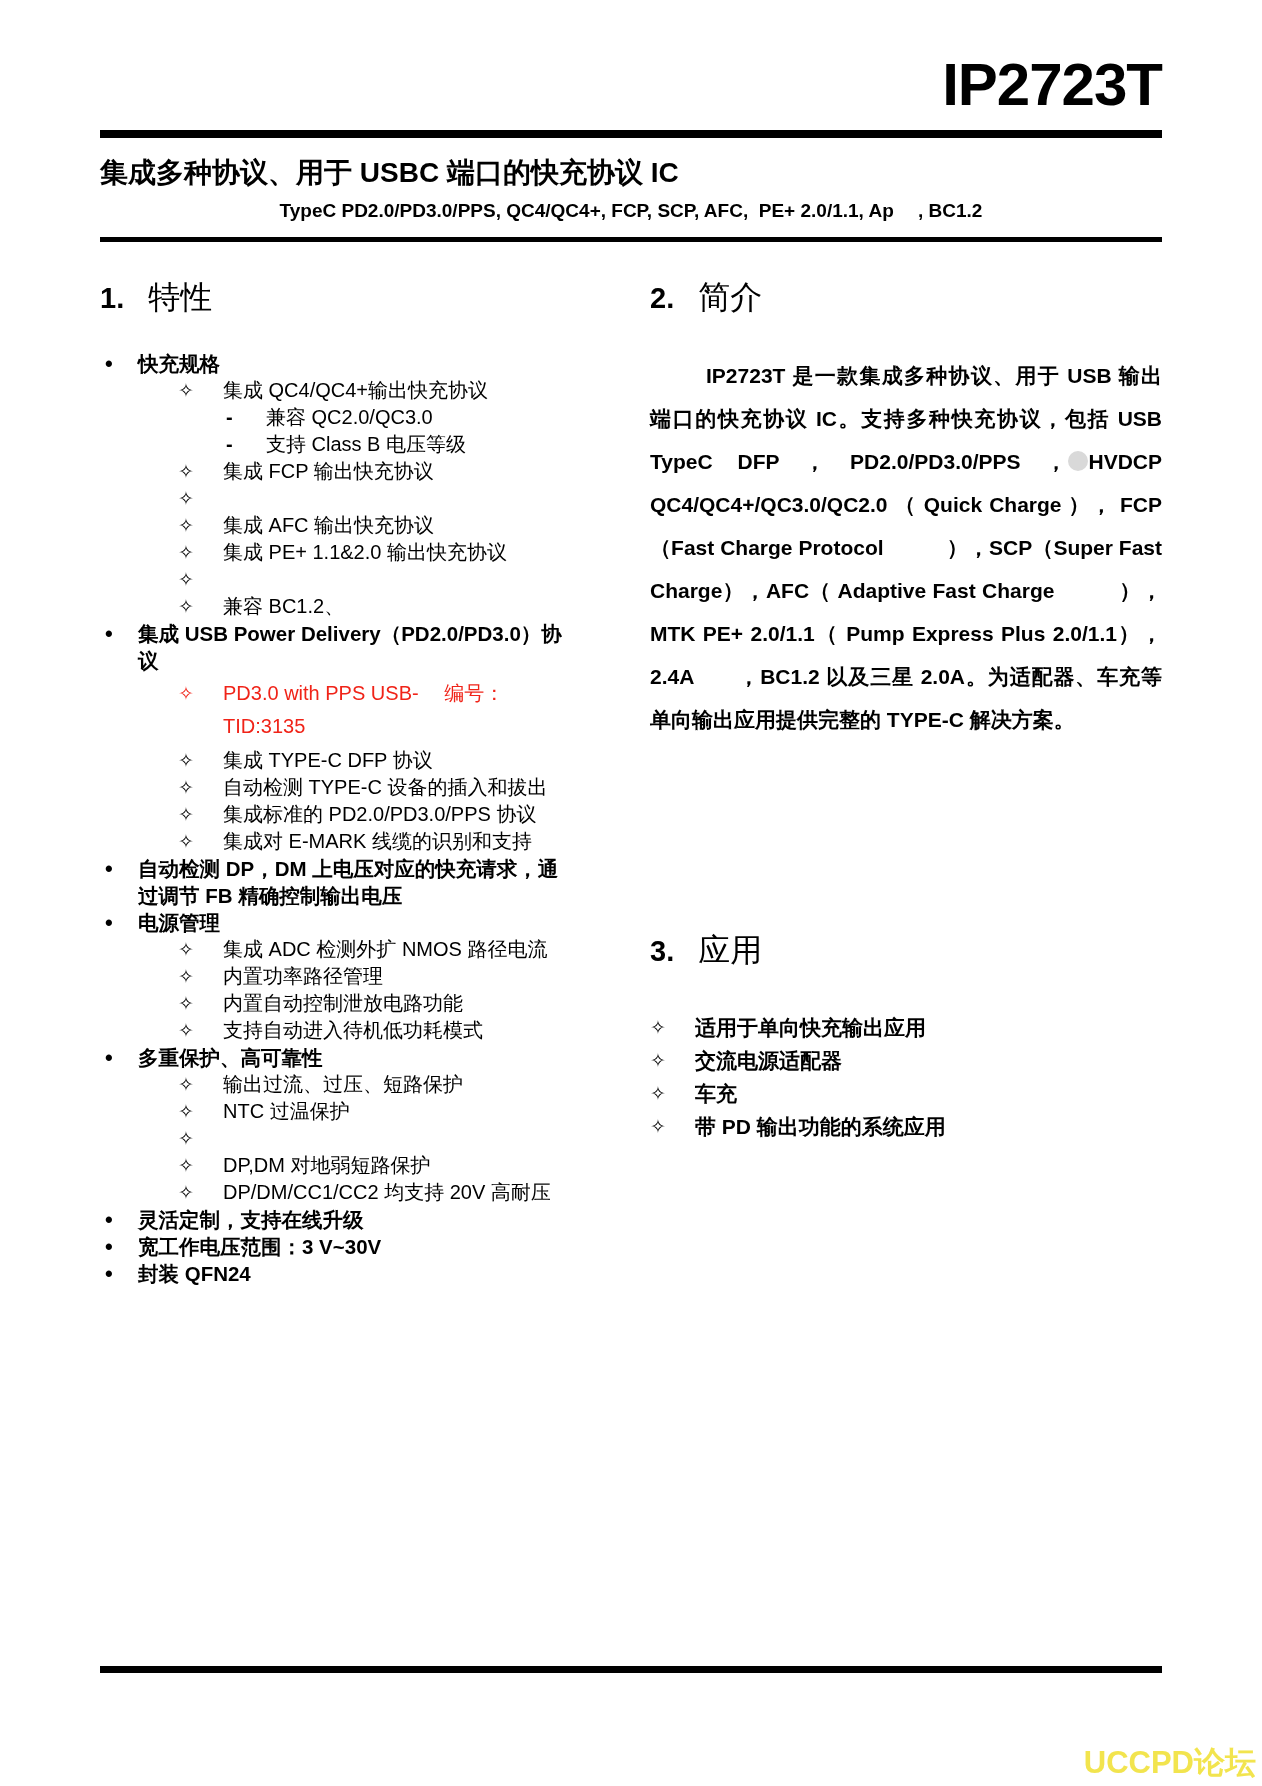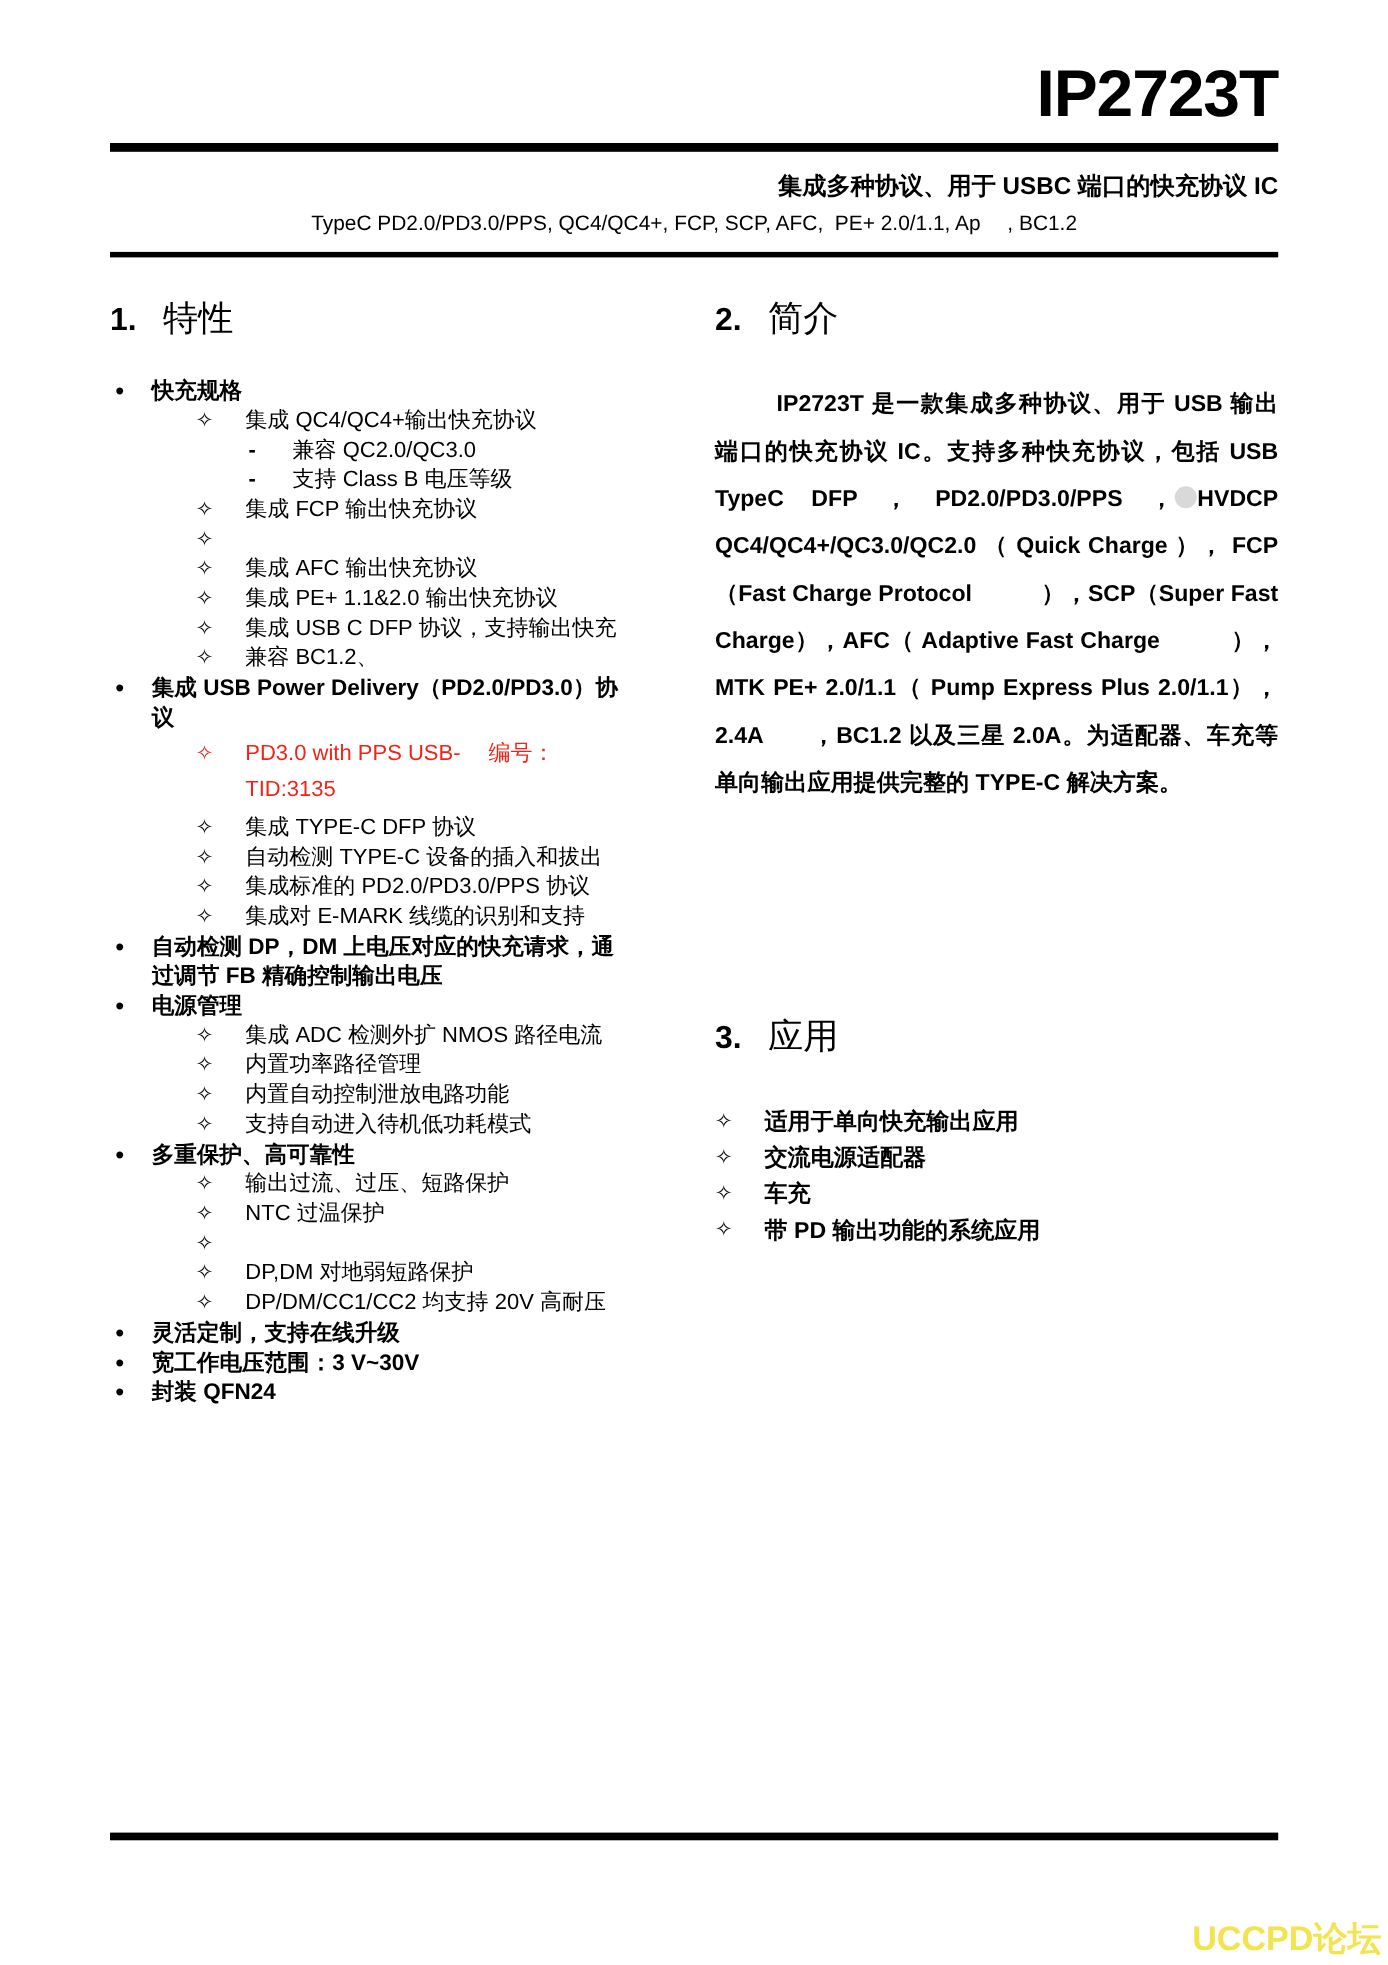"集成多种协议、用于 USBC 端口的快充协议 IC" .doc-title { font-size: 22px -> 28px; text-align: right -> left }
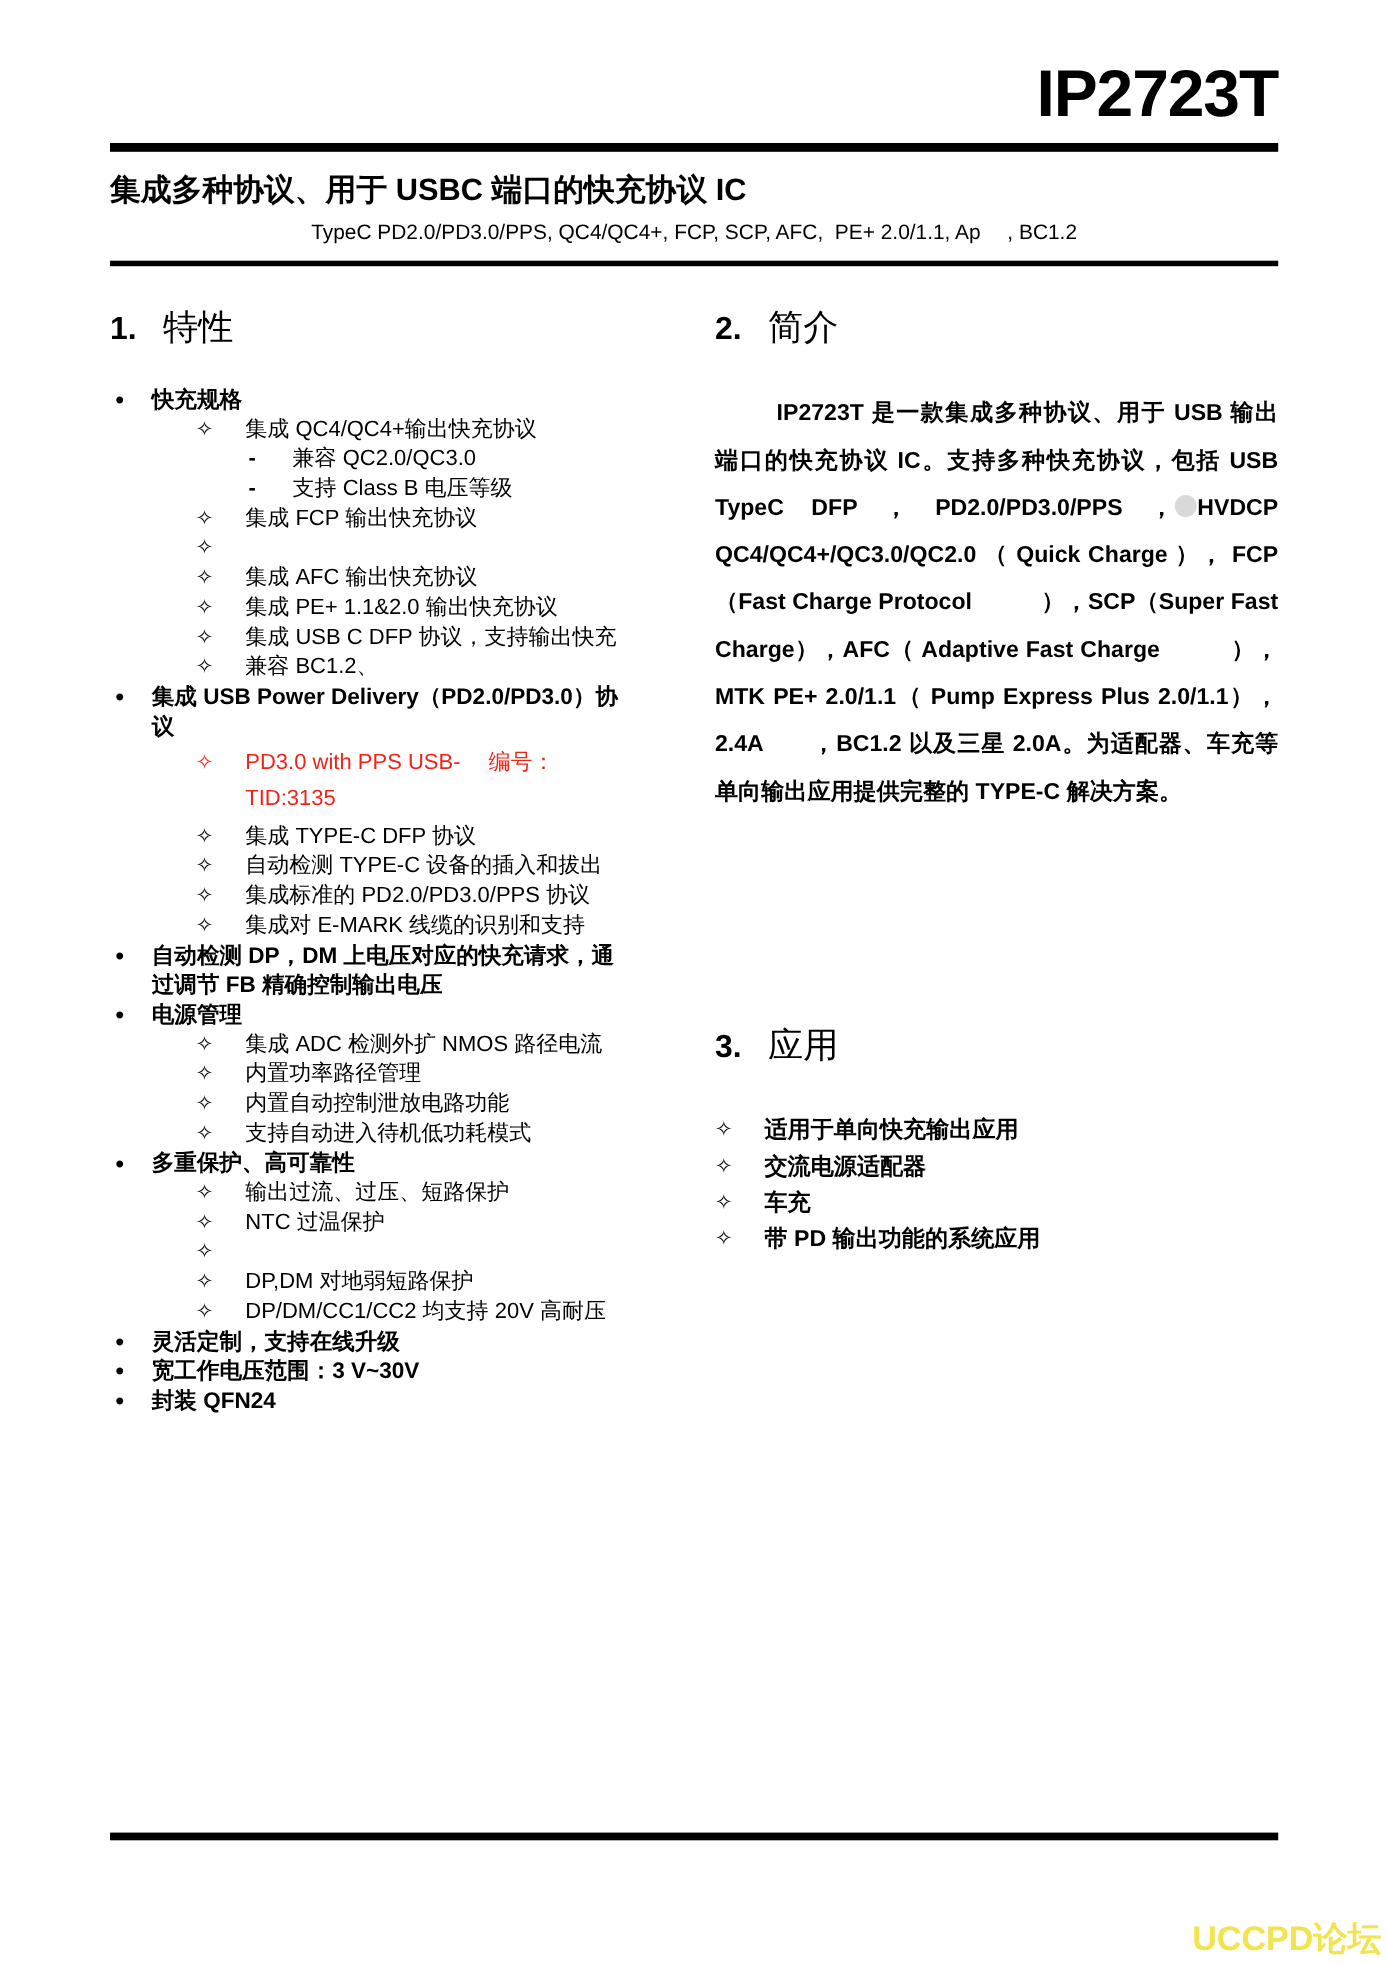"TypeC PD2.0/PD3.0/PPS, QC4/QC4+, FCP," .doc-subtitle { font-weight: 400 -> 700 }
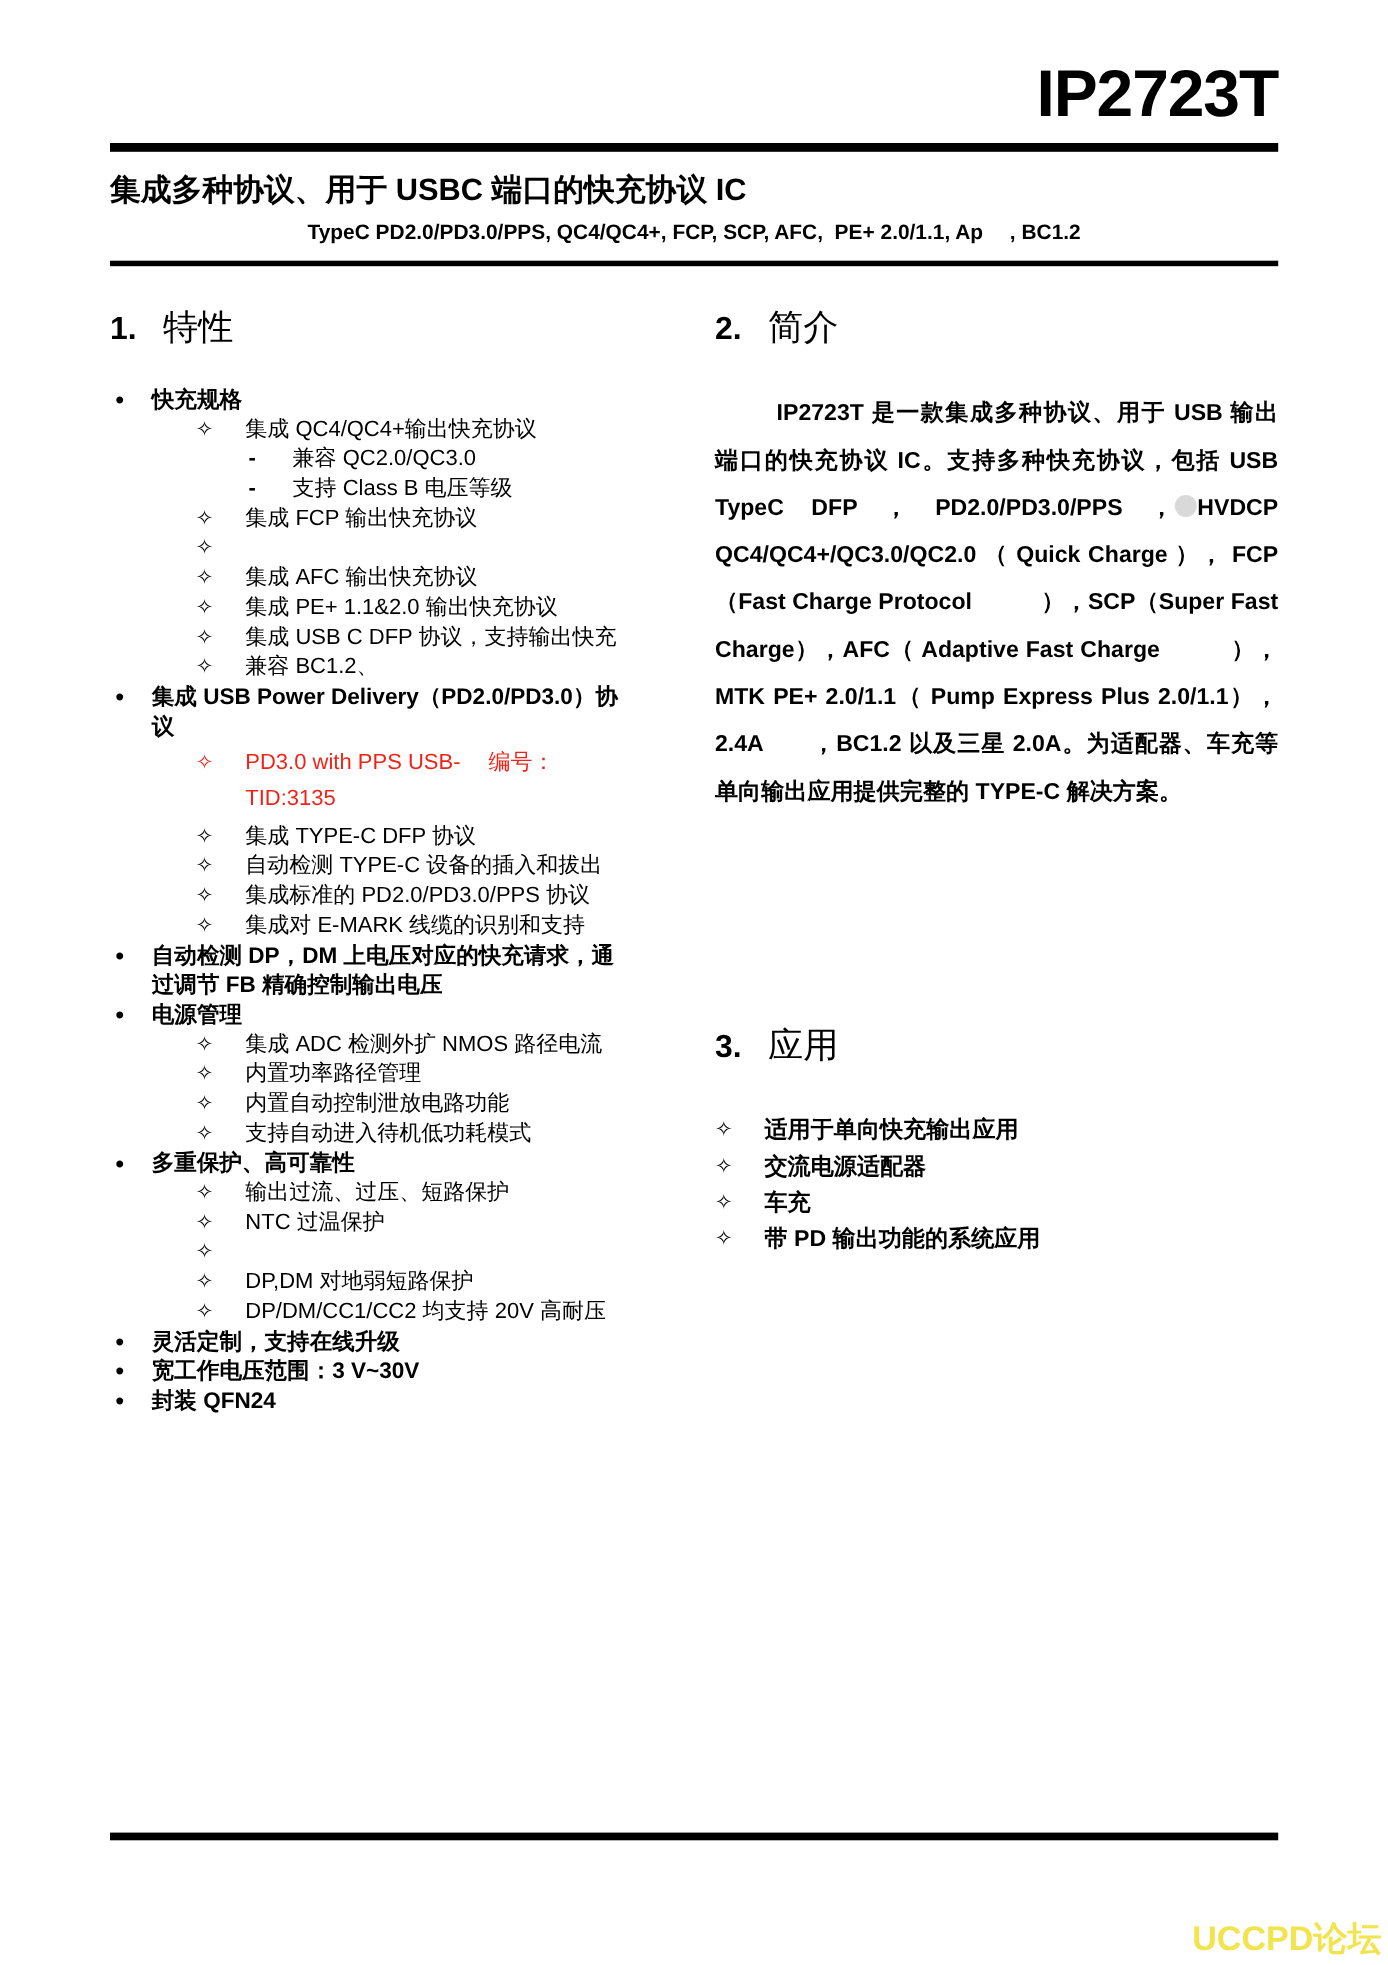"集成 USB C DFP 协议，支持输出快充" span.txt { html: <span>集成 USB C DFP 协议，支持输出快充</span> -> none }
